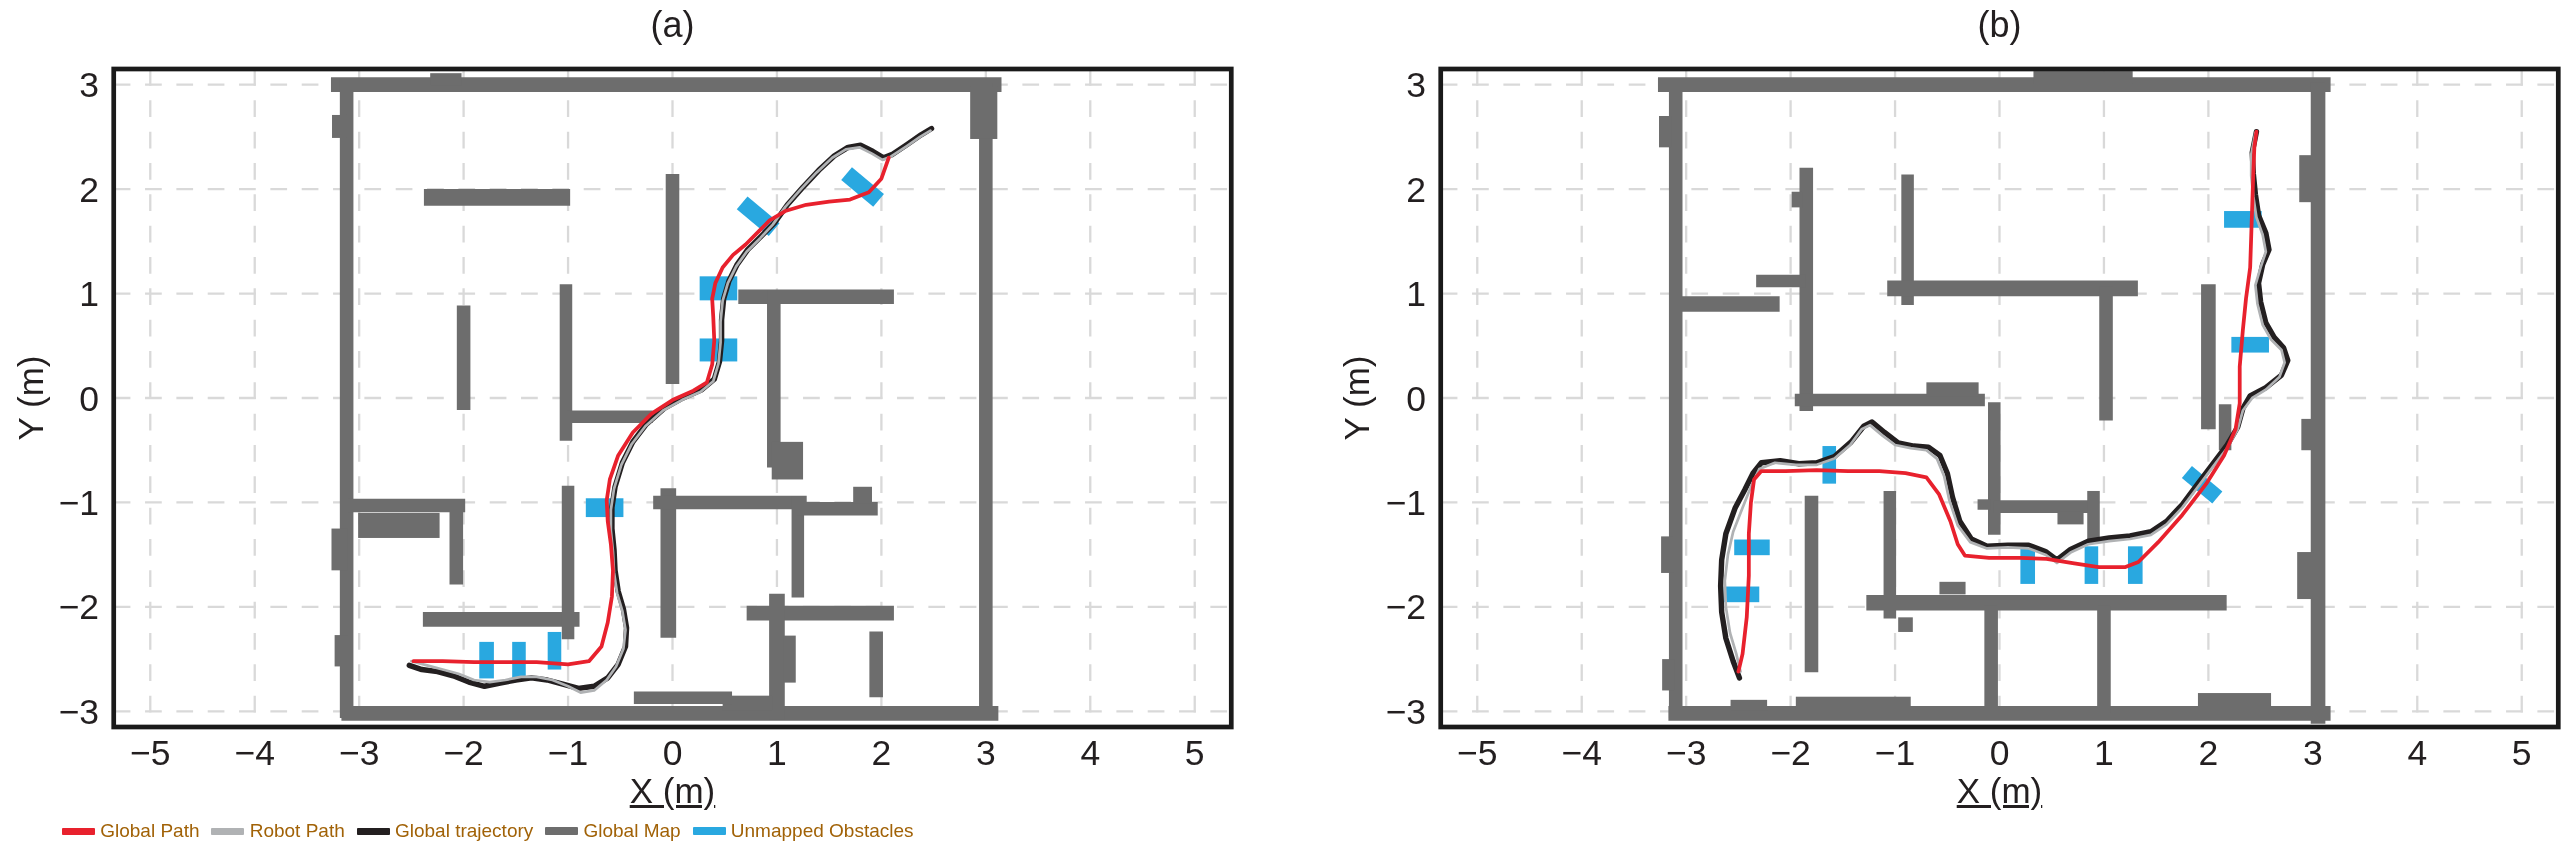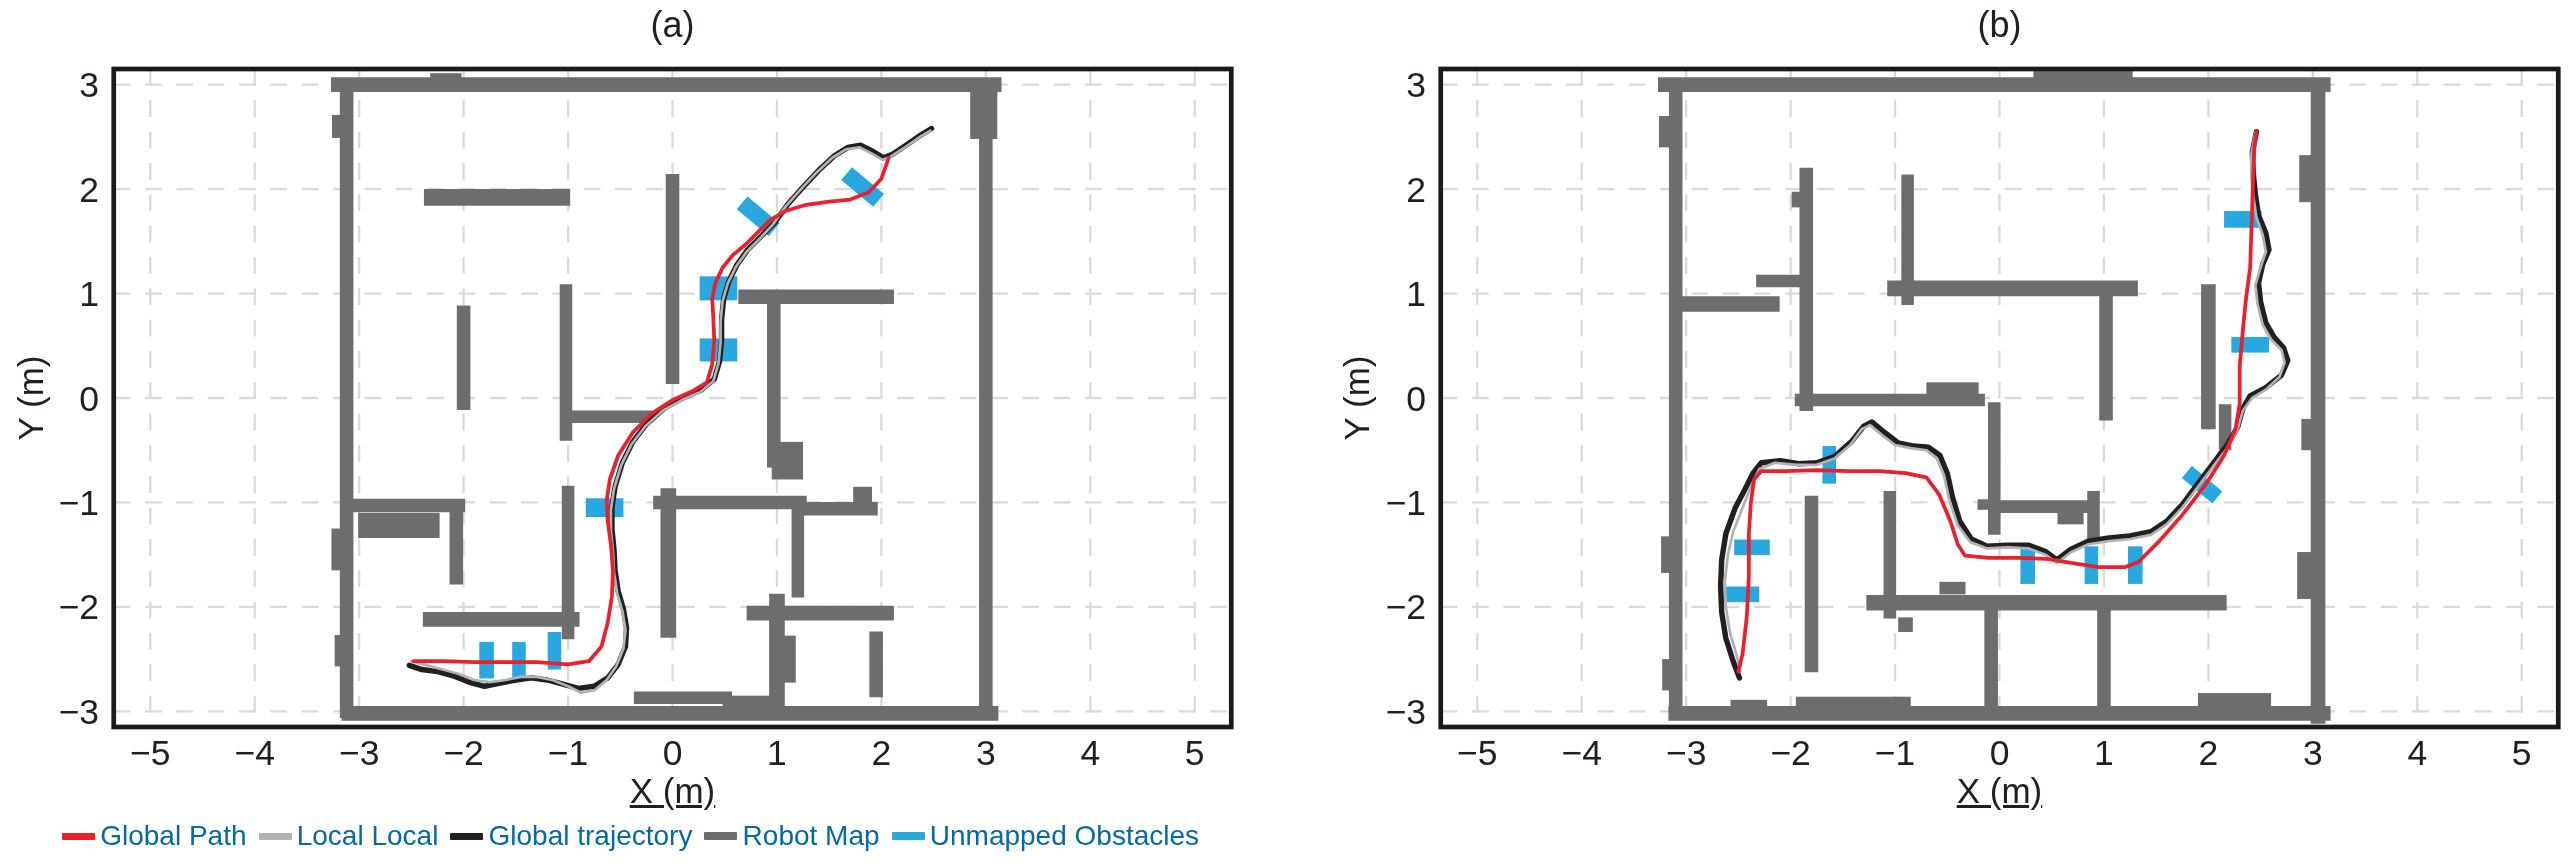"Global Path" .leg-label { color: #0369a1 -> #a16207; font-size: 28px -> 19px }
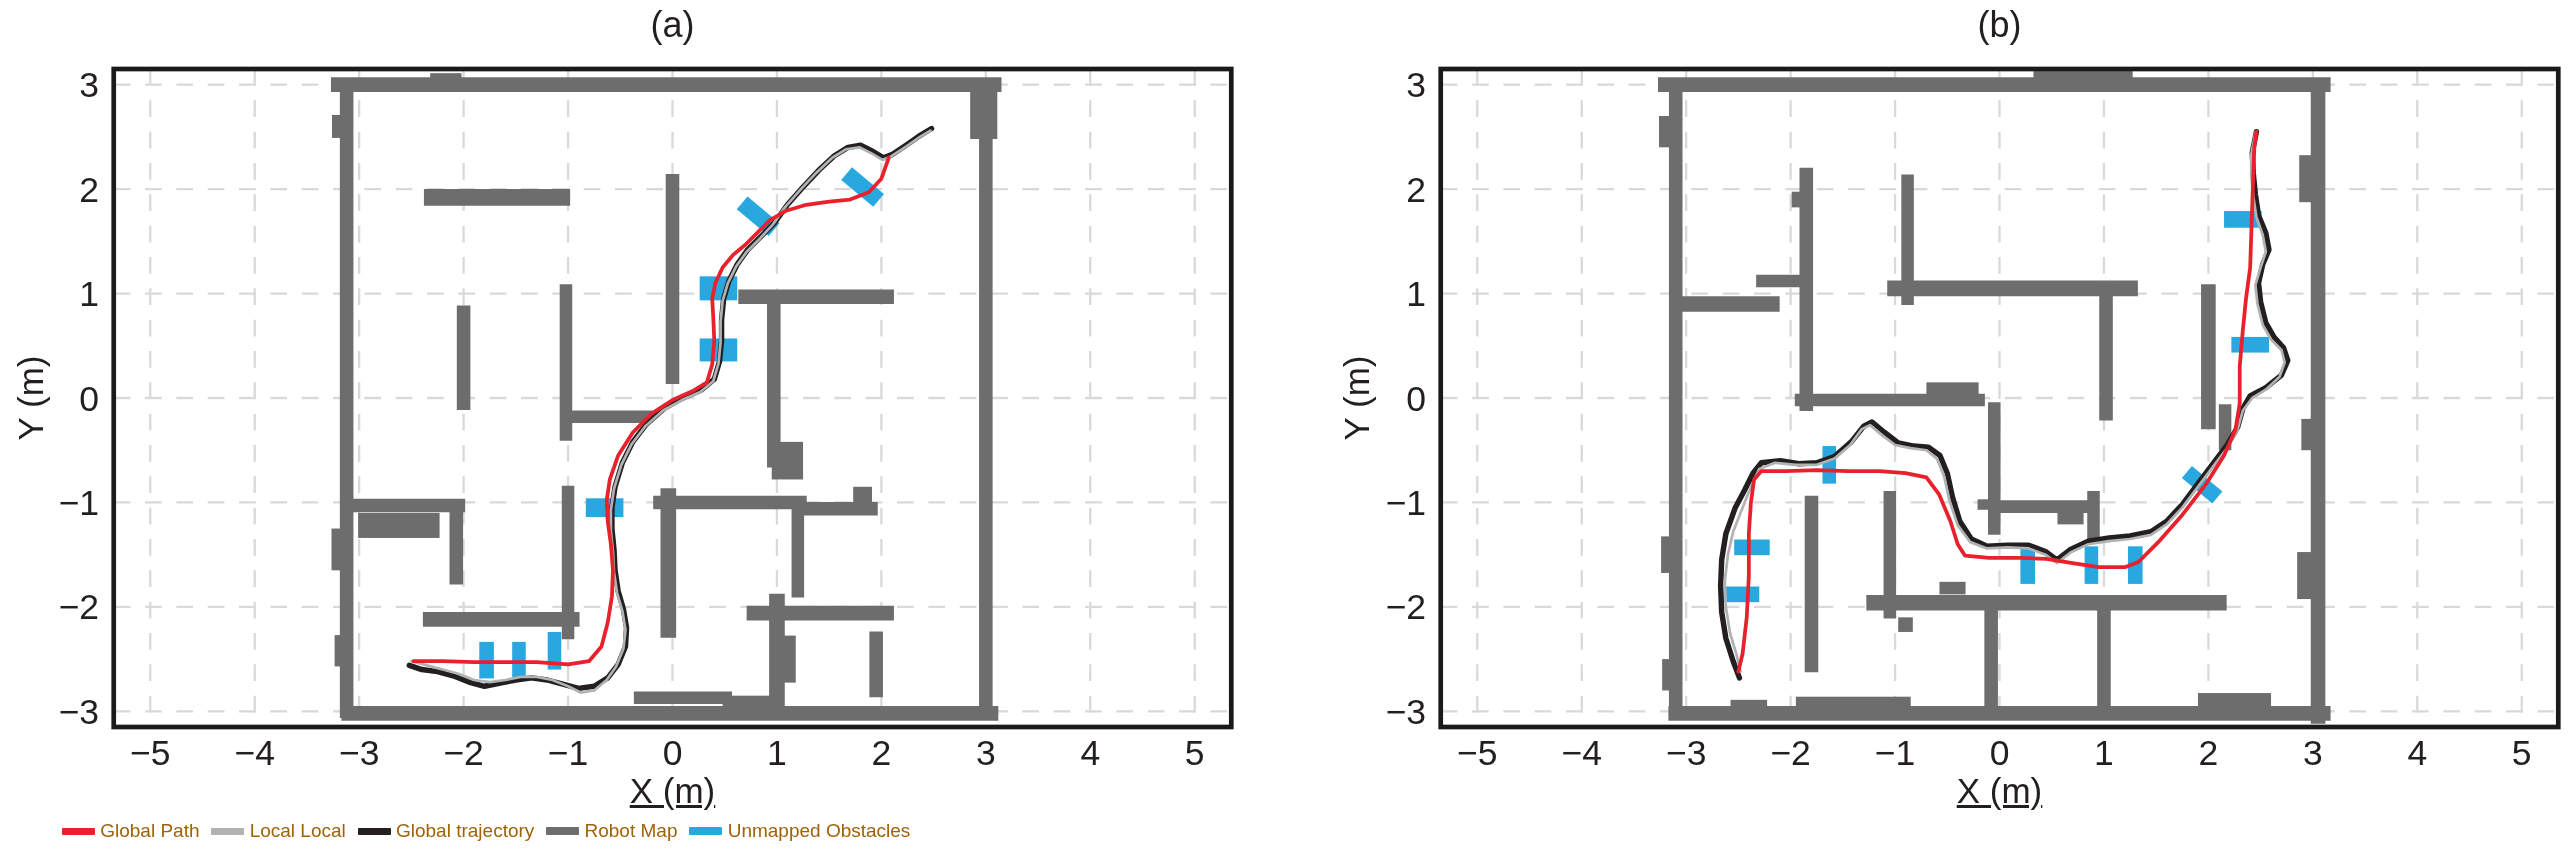"Local Local" span.leg-label { text: Local Local -> Robot Path }
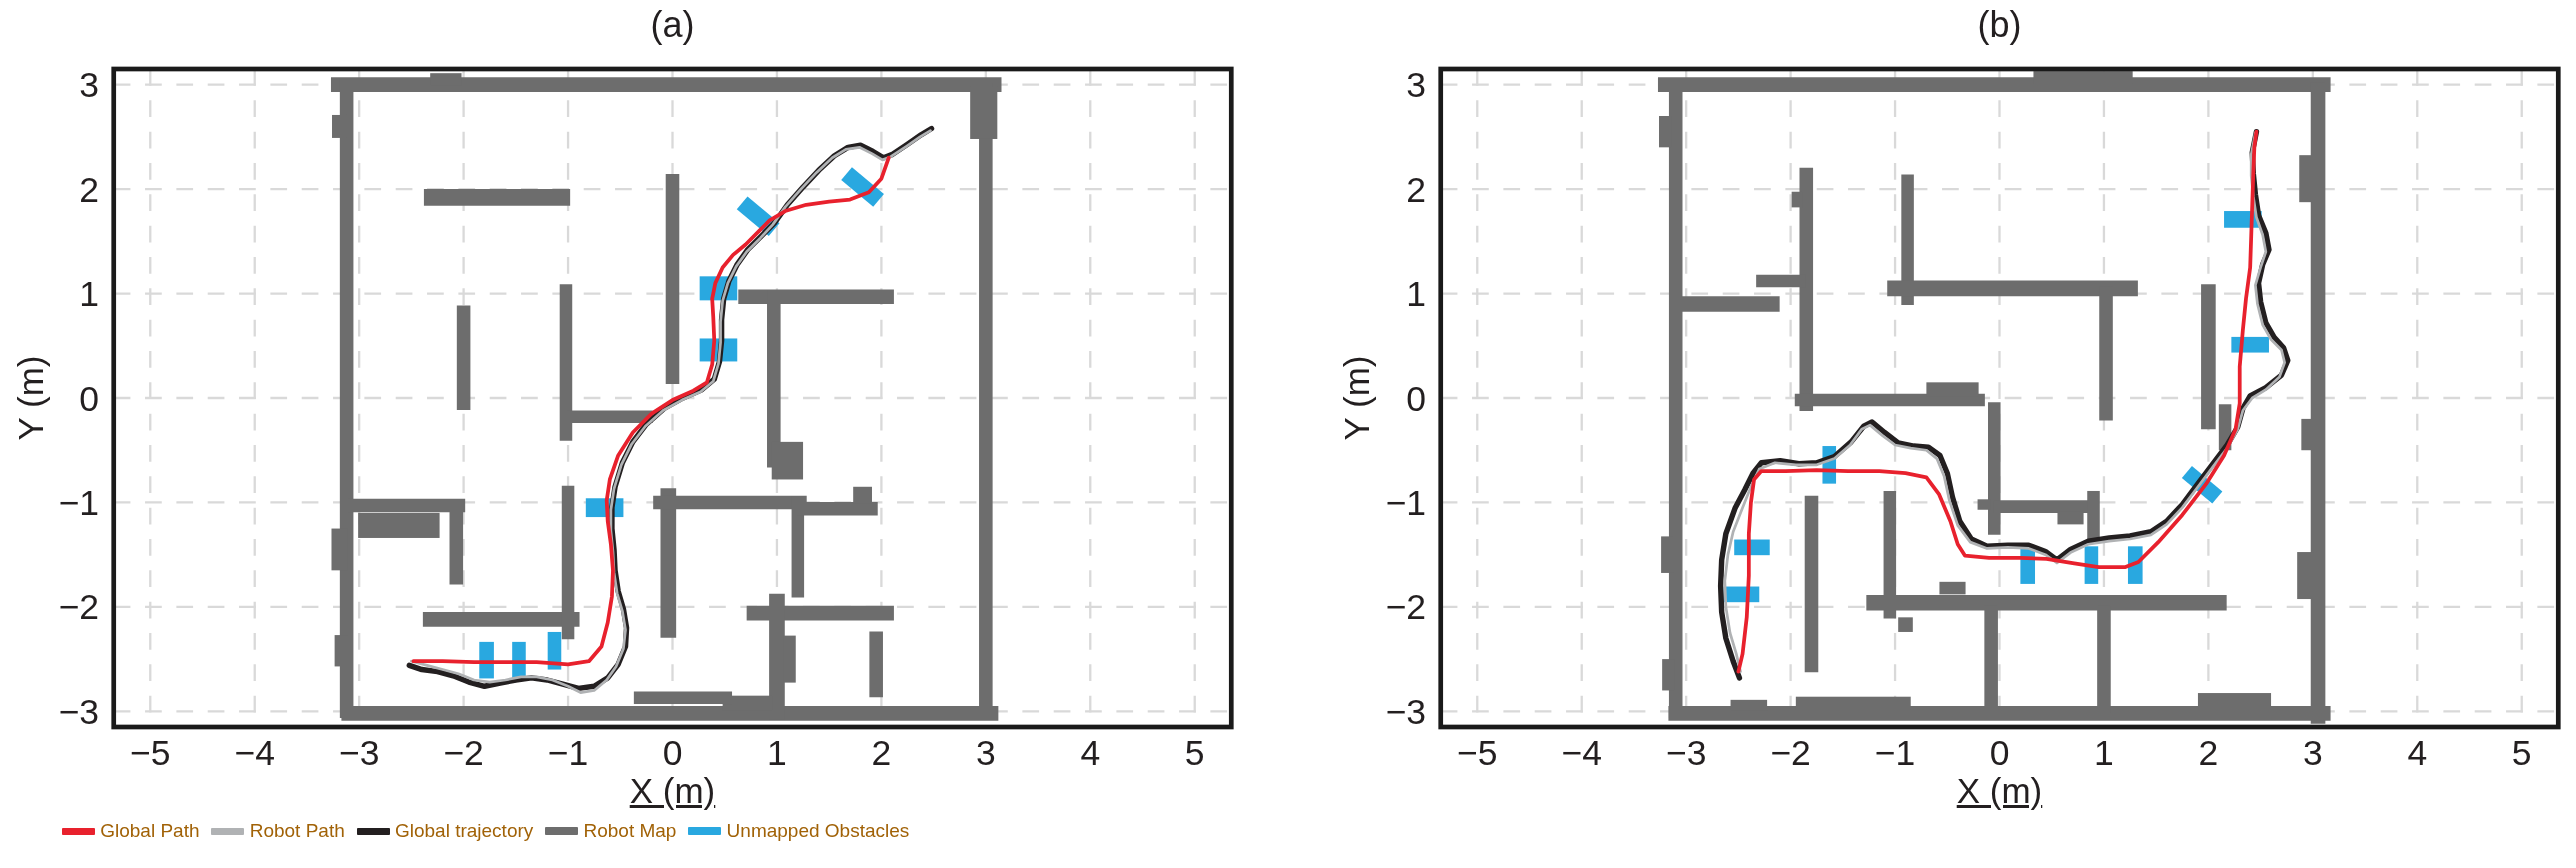"Robot Map" span.leg-label { text: Robot -> Global }
